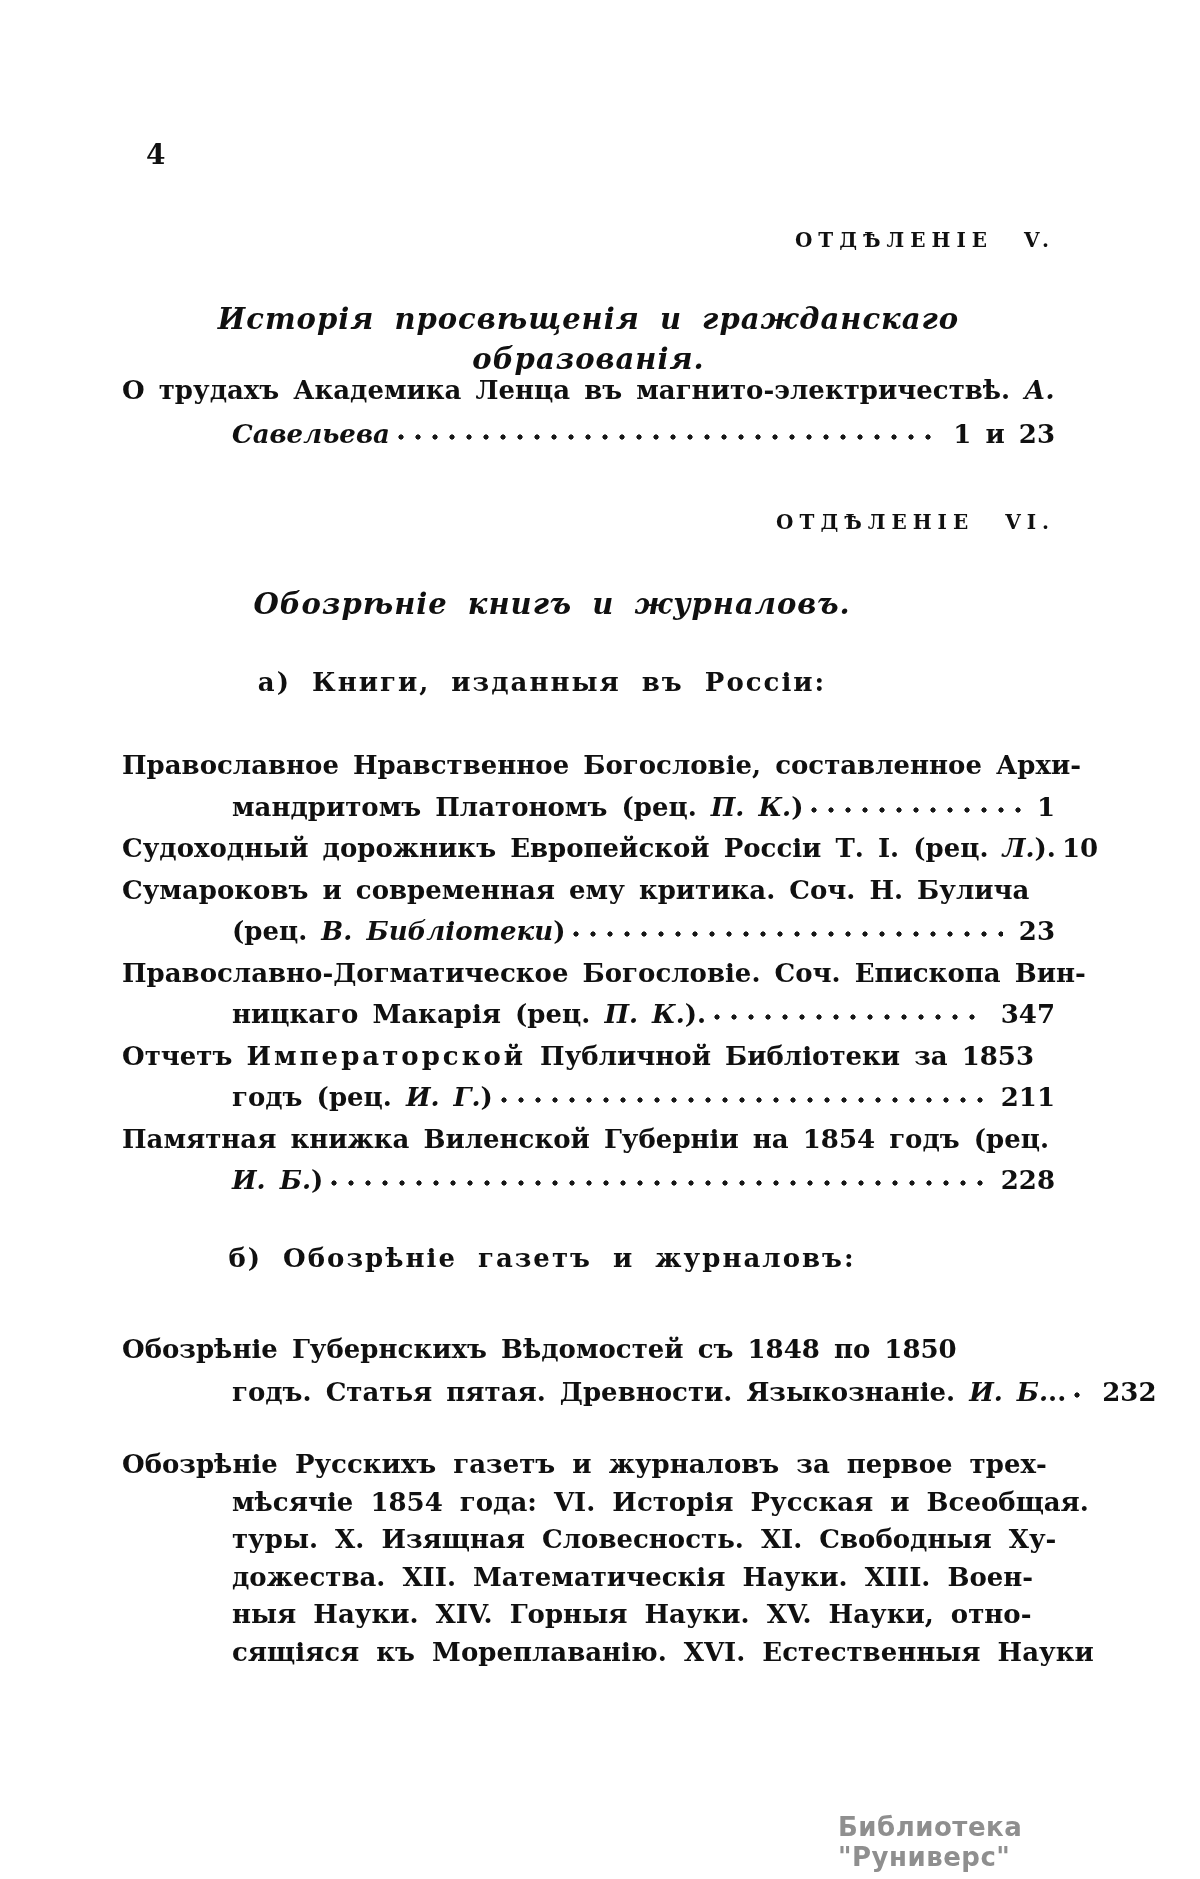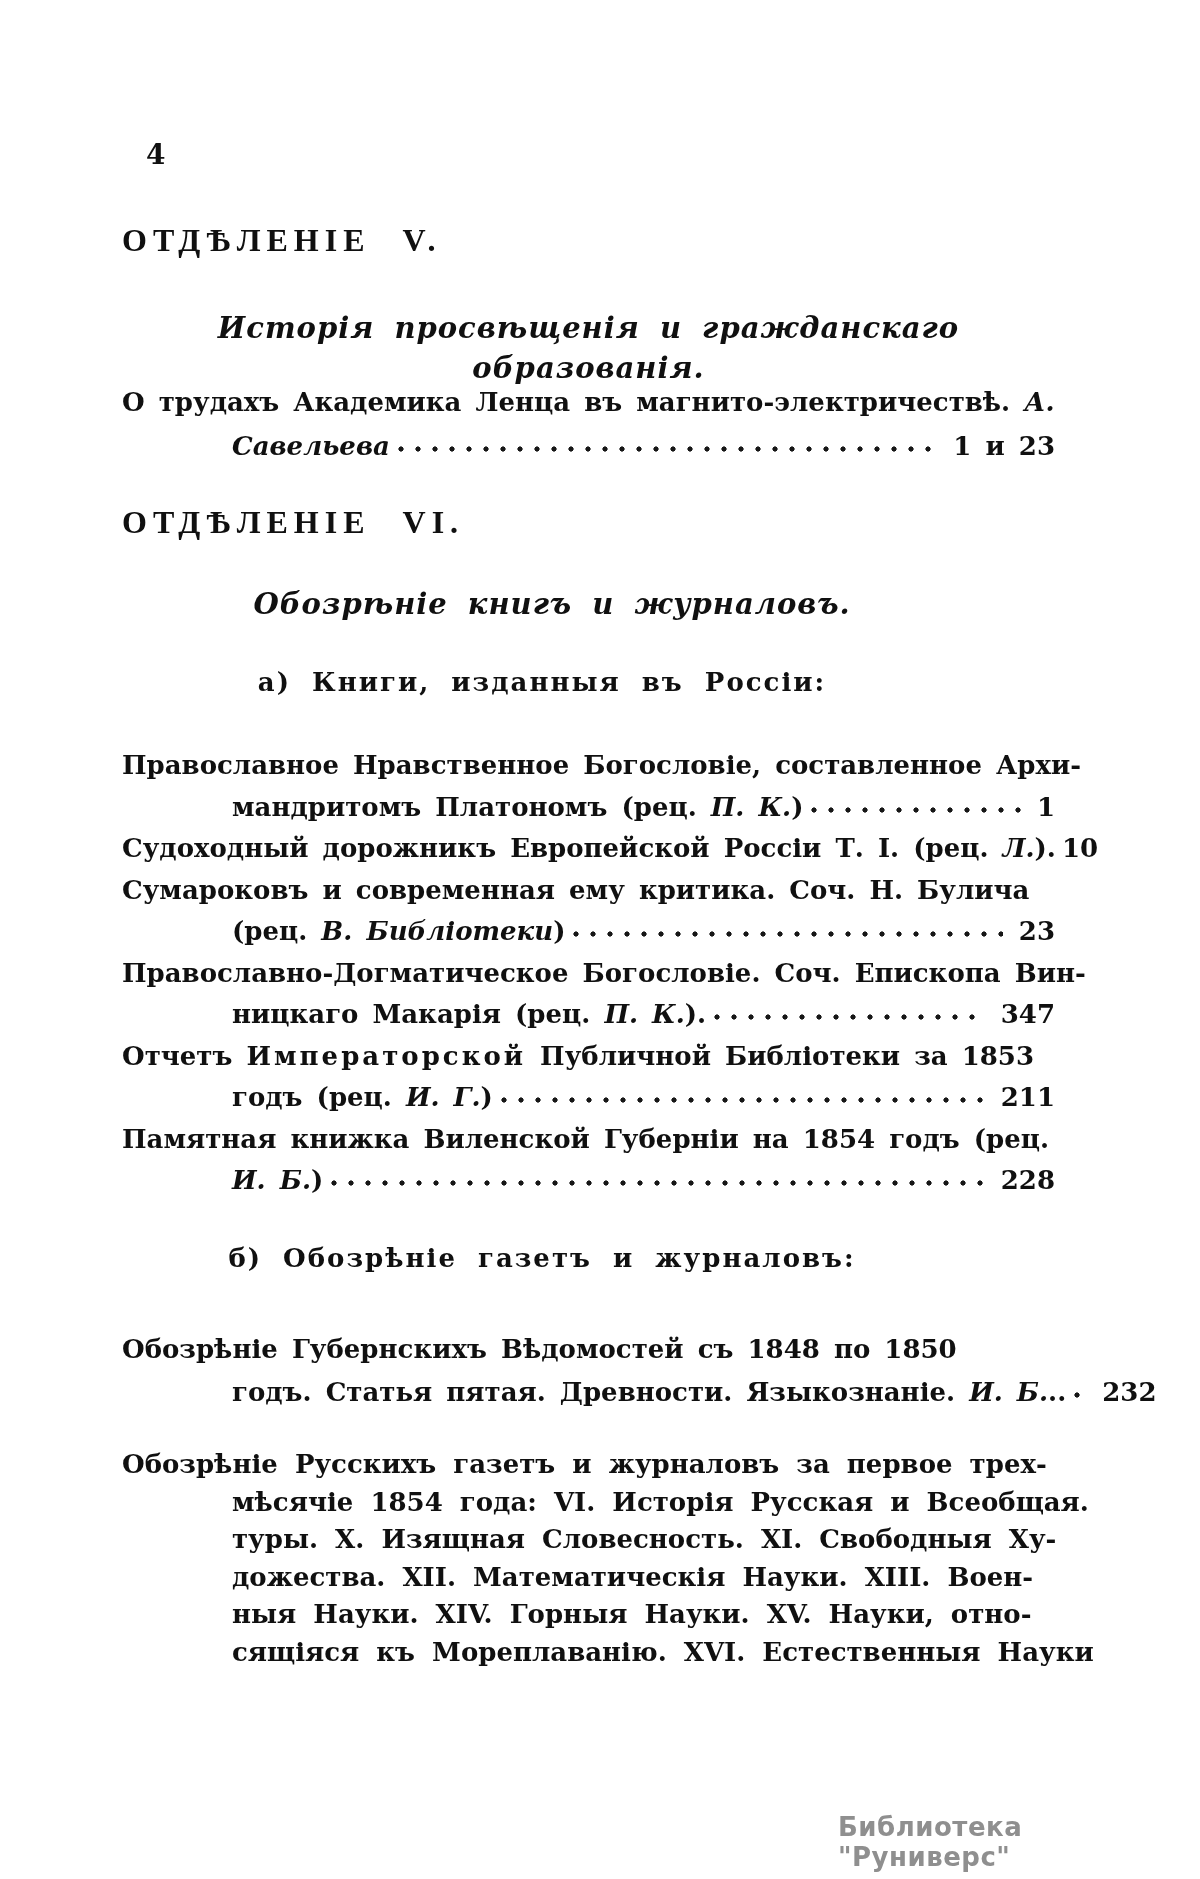"ОТДѢЛЕНІЕ V." .h1 { font-family: Liberation Serif, serif -> none; font-size: 32px -> 20px; text-align: left -> right }
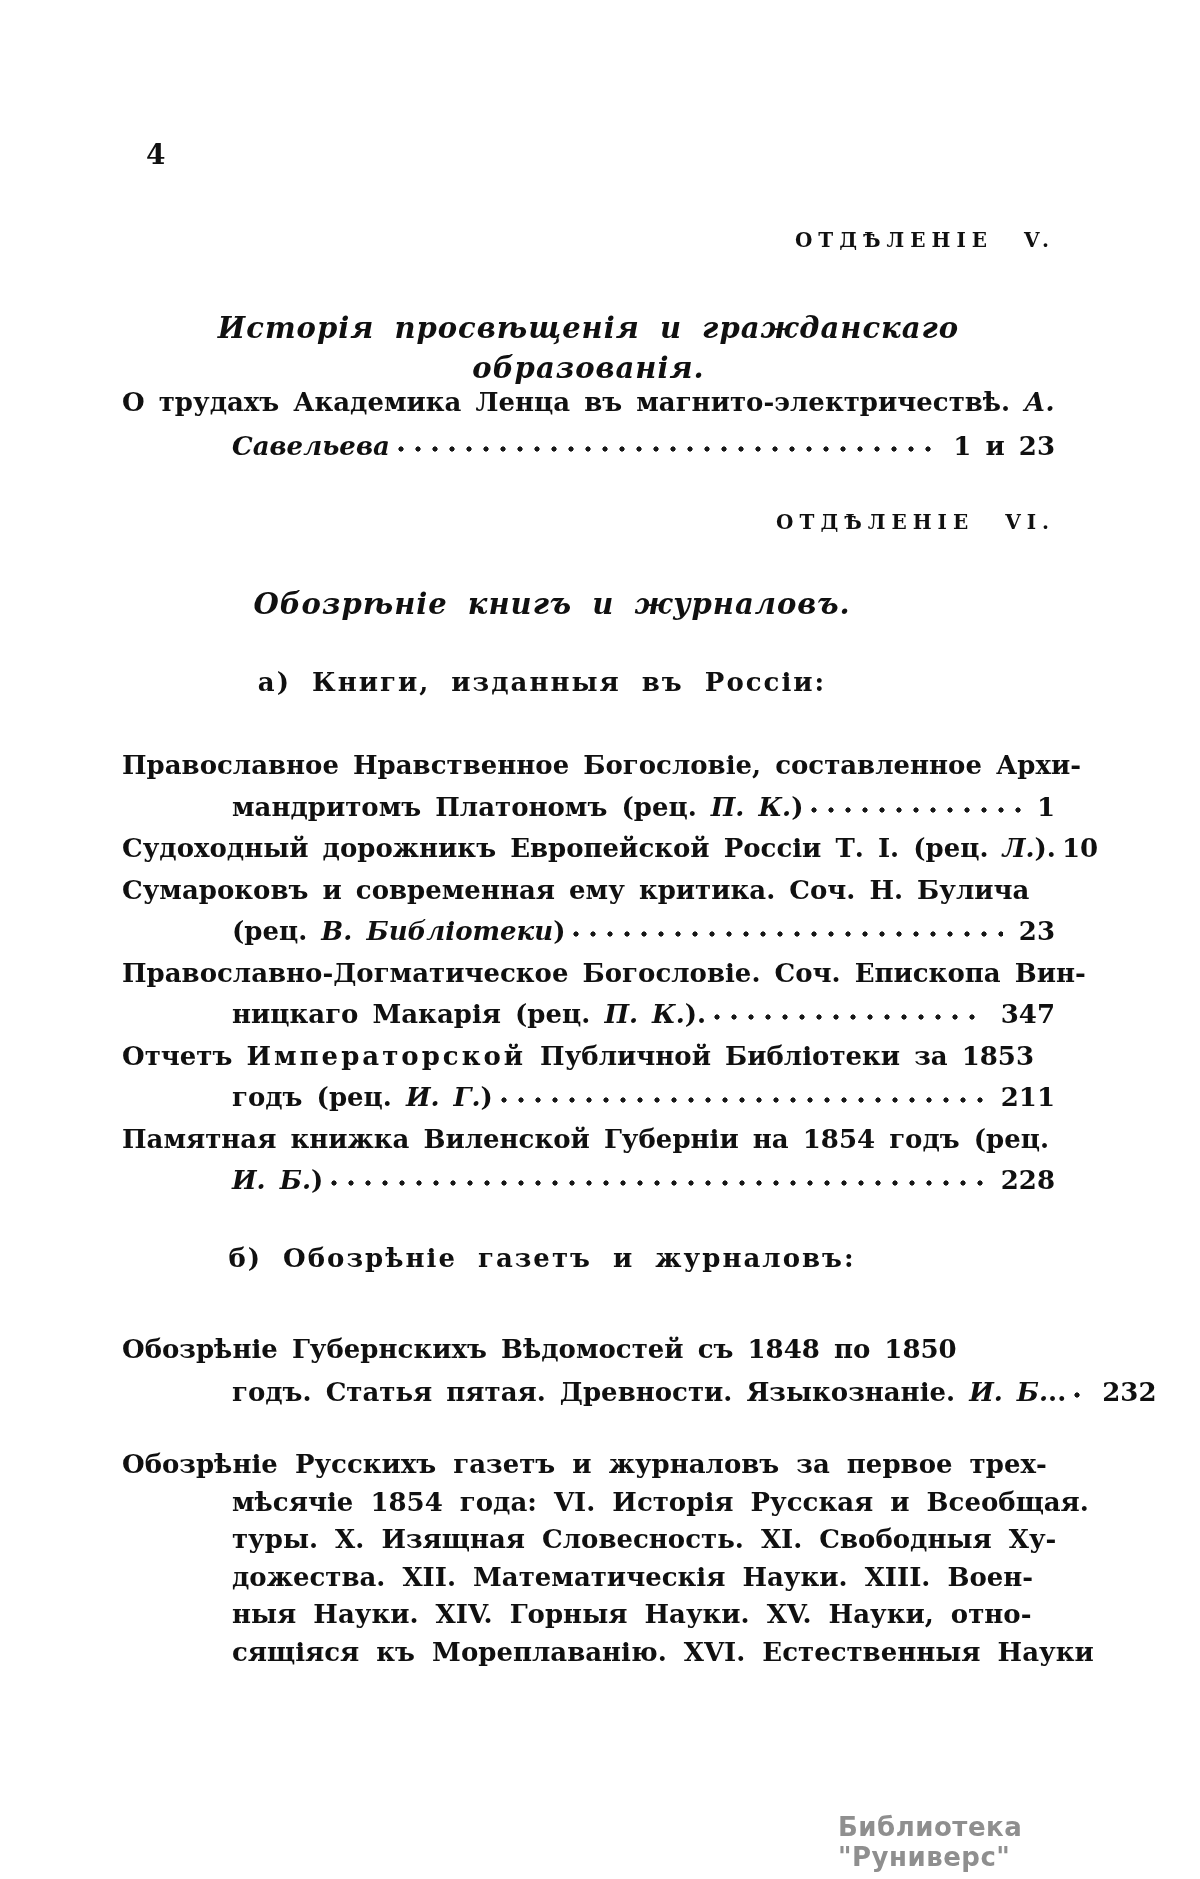"Исторія просвѣщенія и гражданскаго" .subtitle-v { top: 308px -> 299px }
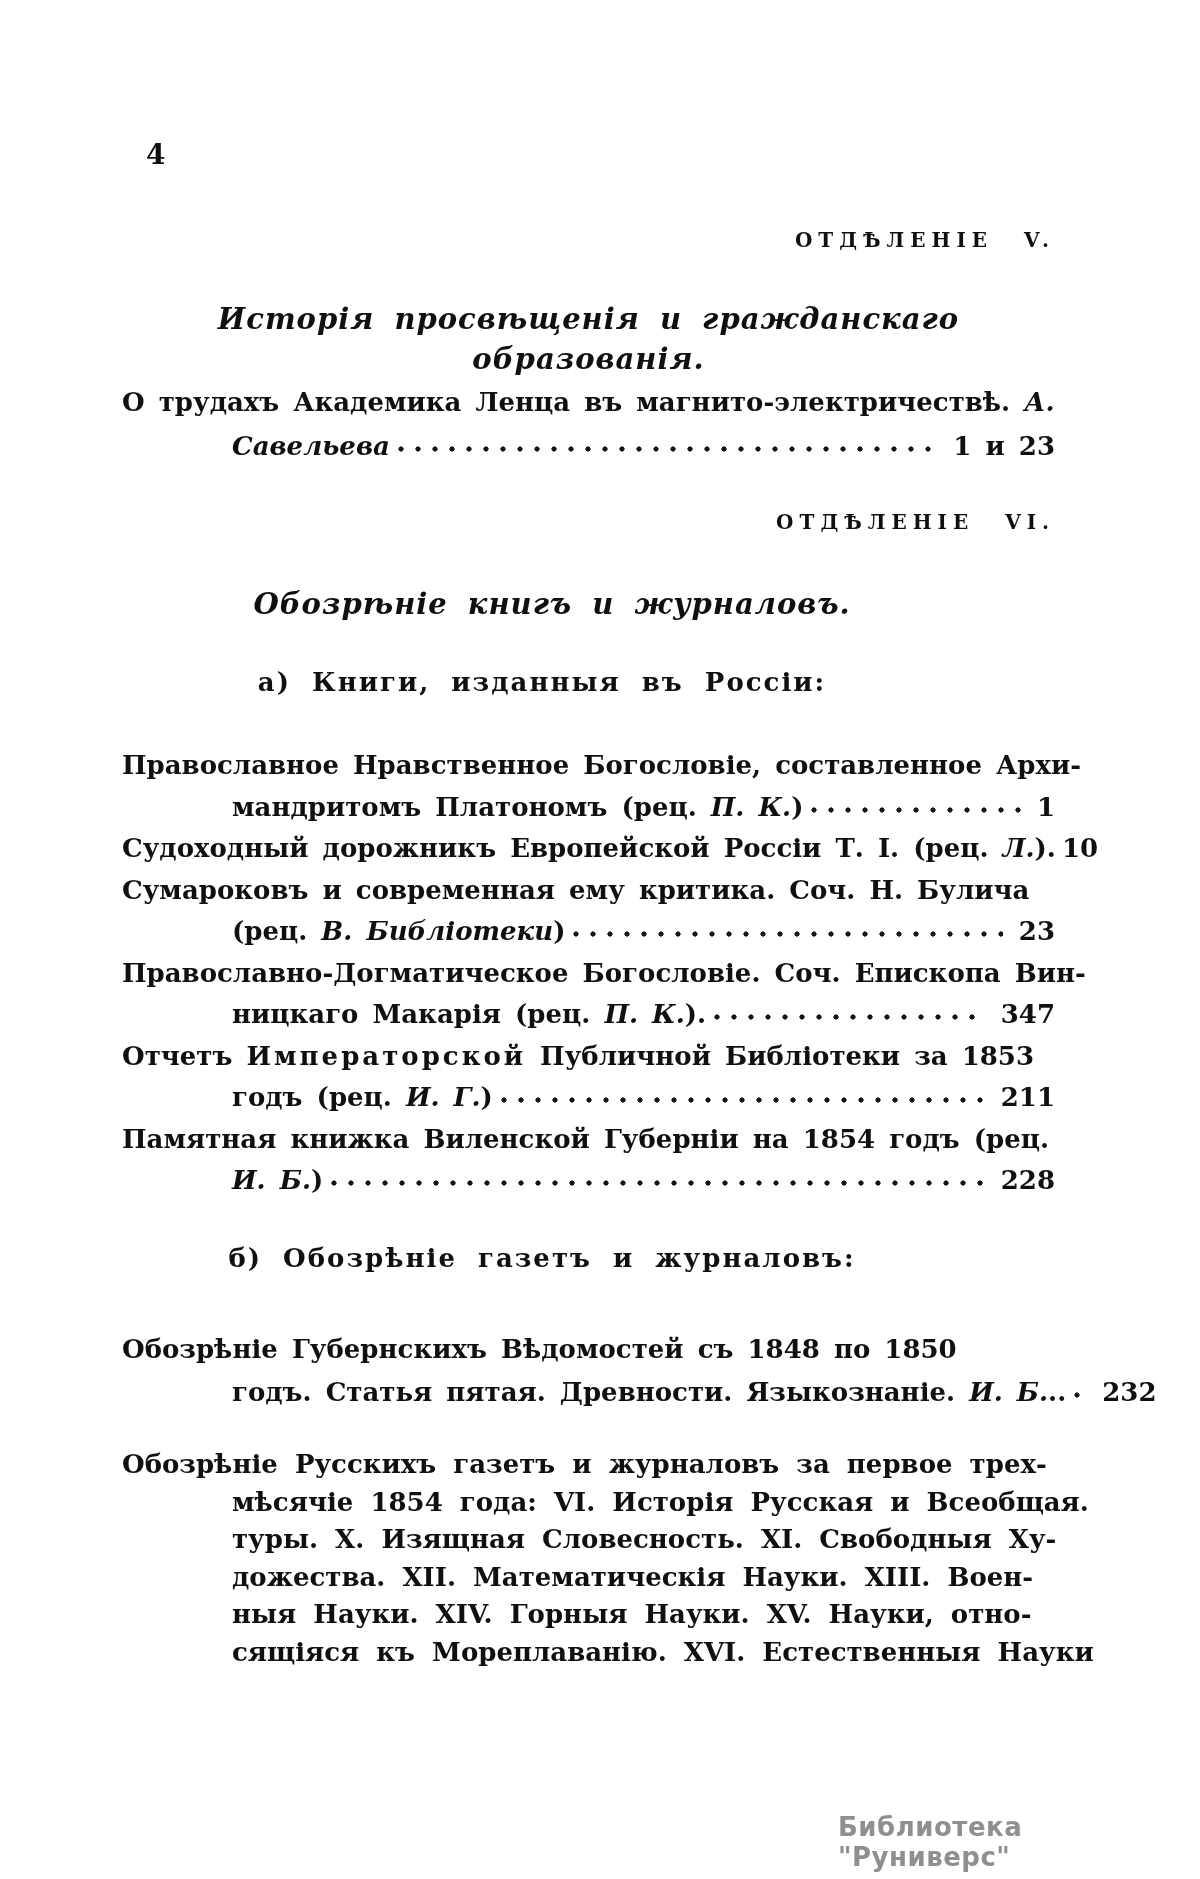"О трудахъ Академика Ленца въ" .entry-lenz { top: 380px -> 368px }
